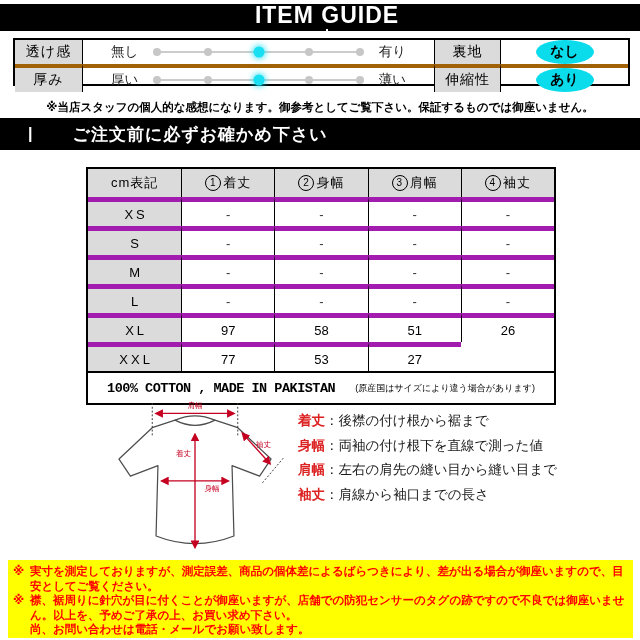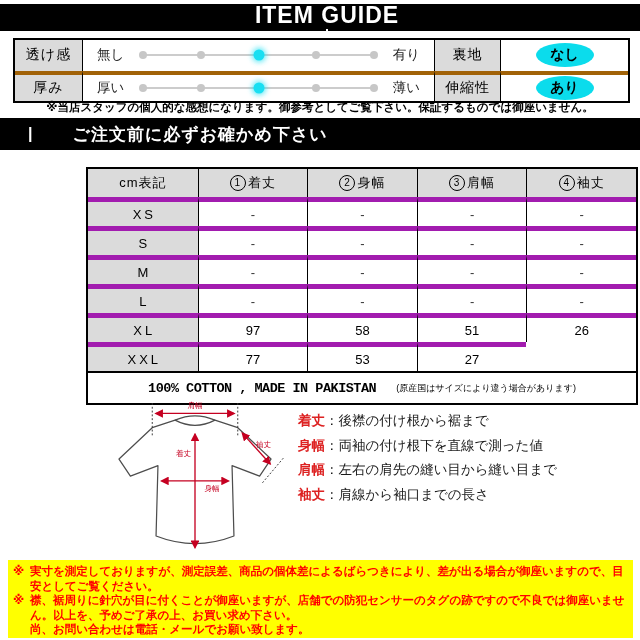"透け感" .itable { height: 65px -> 48px }
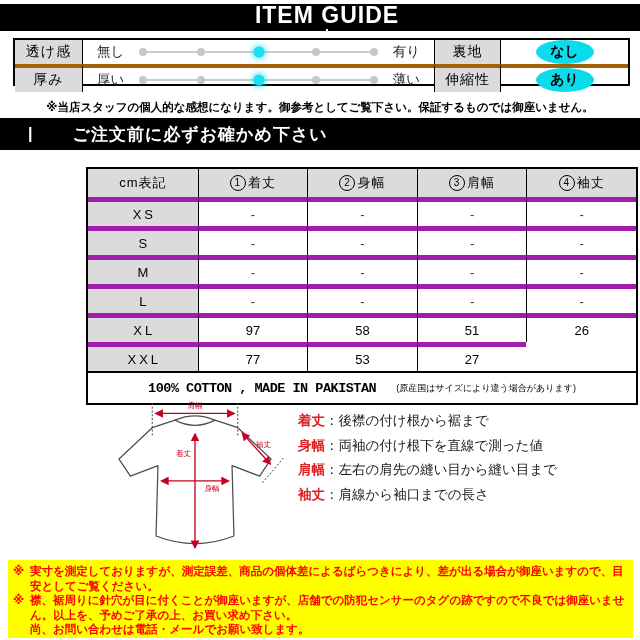"無し" .islider { padding: 0 14px -> 0 28px }
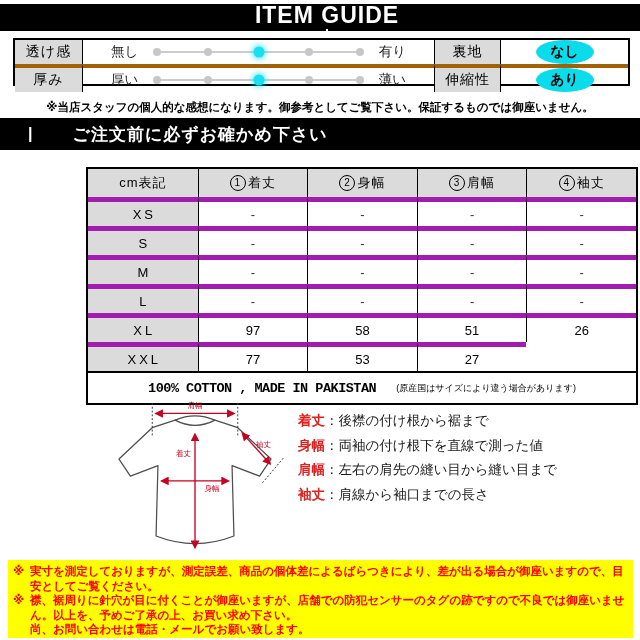"cm表記" .stable { width: 552px -> 470px }
